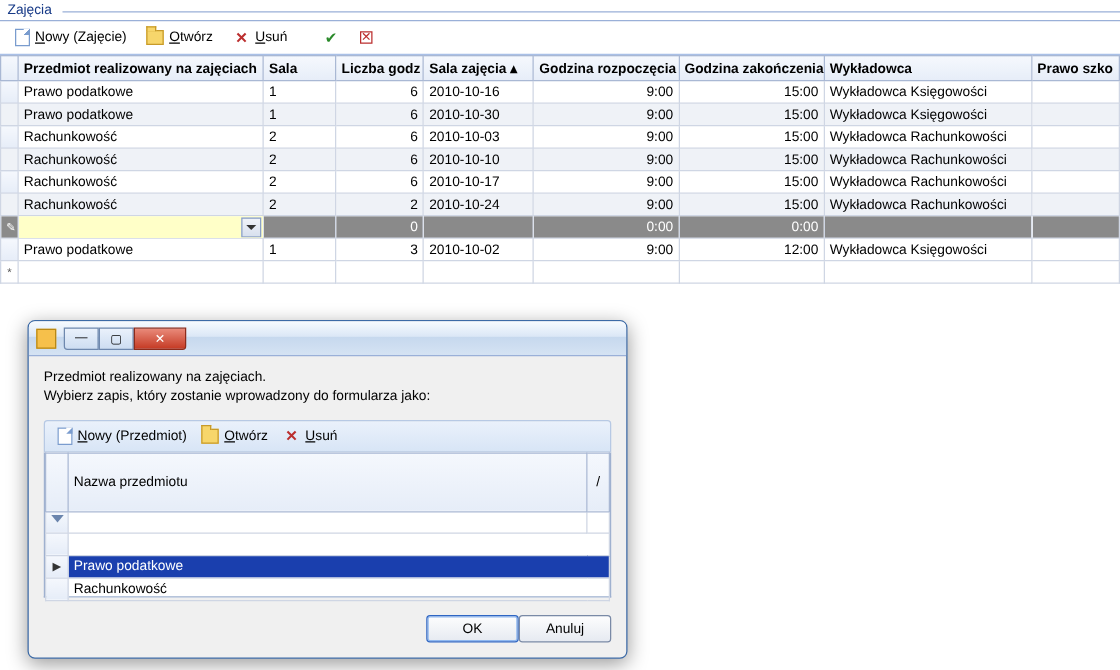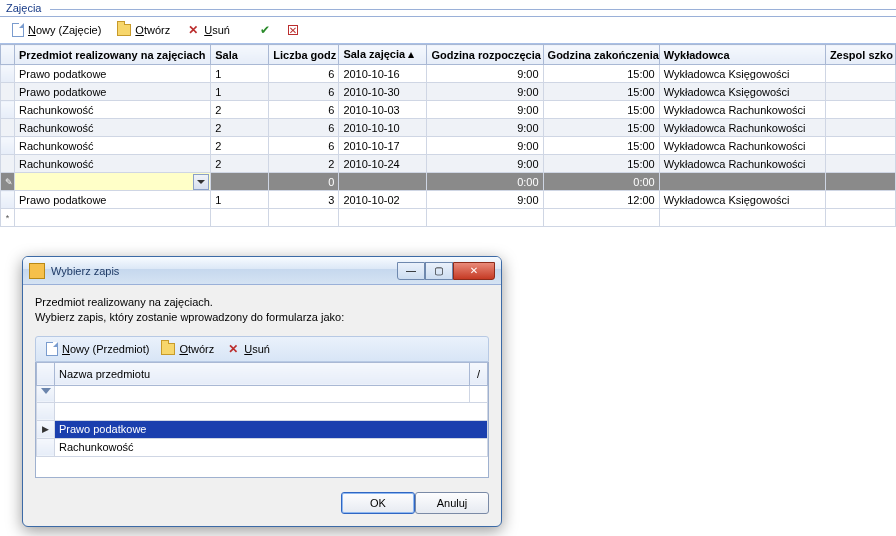"Zespol szko" th { text: Zespol -> Prawo }
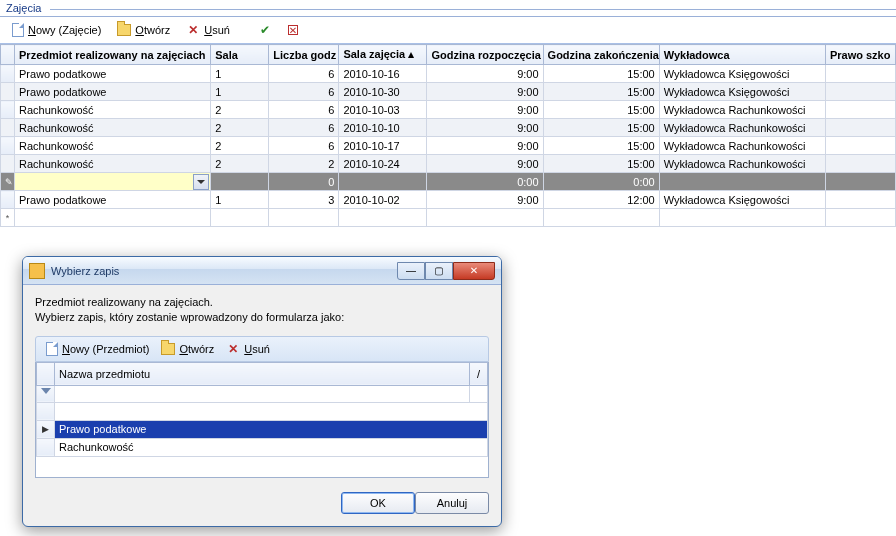"Wybierz zapis" span.dlg-title { html: <span>Wybierz zapis</span> -> none }
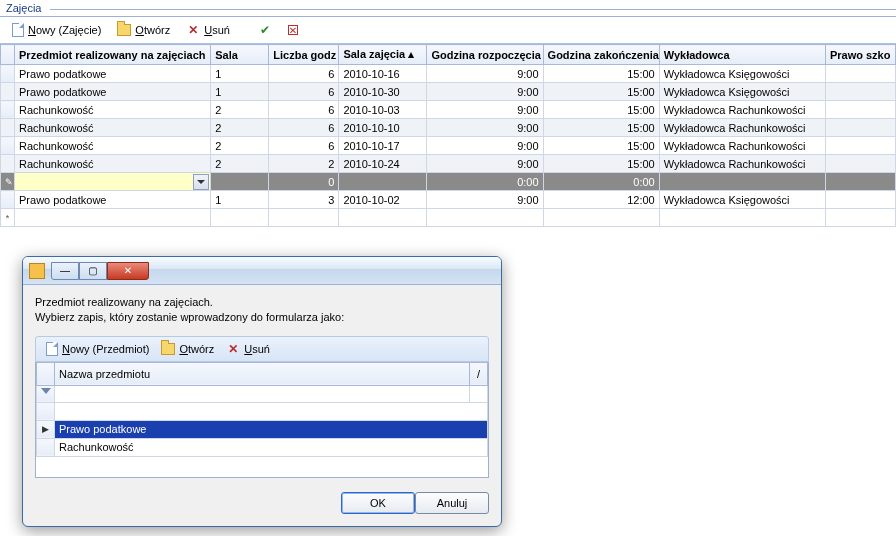"Nazwa przedmiotu" .dlg-grid th { padding: 5px 4px -> 17px 4px }
